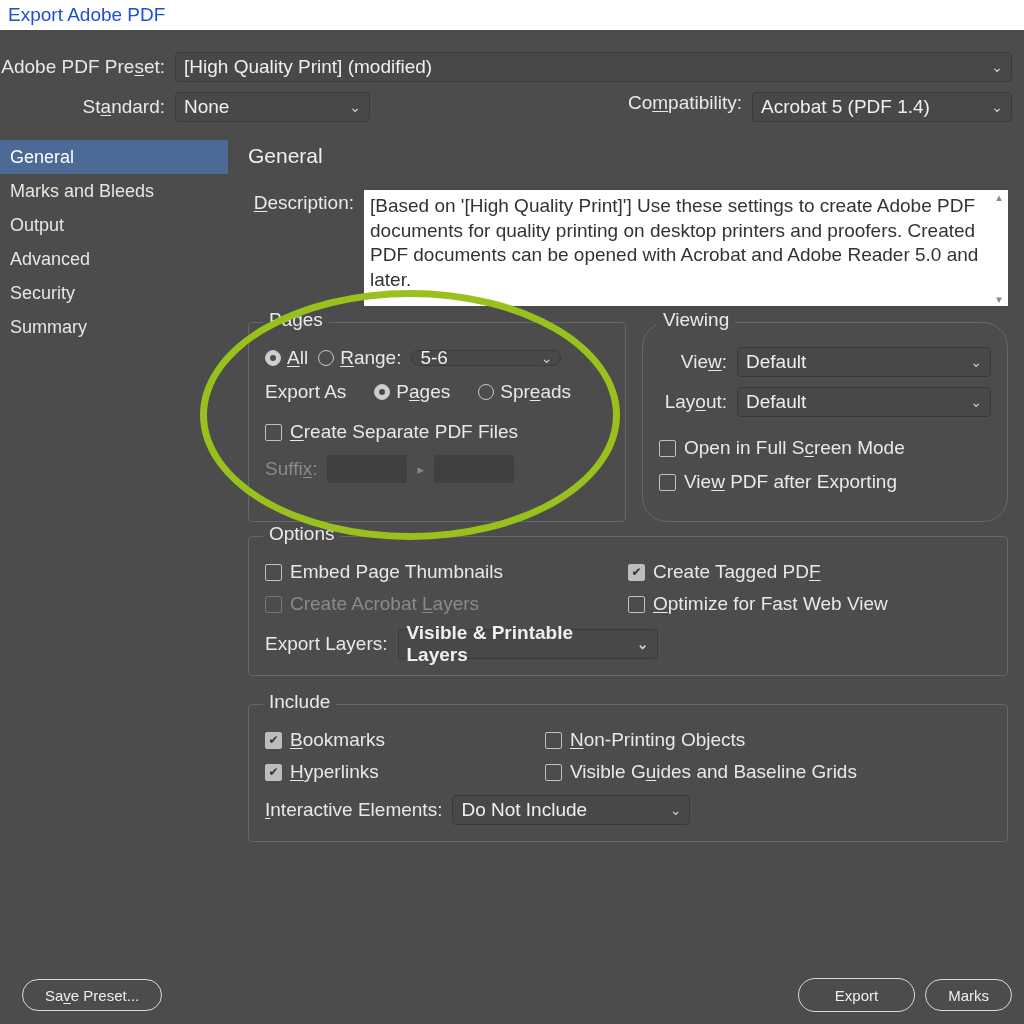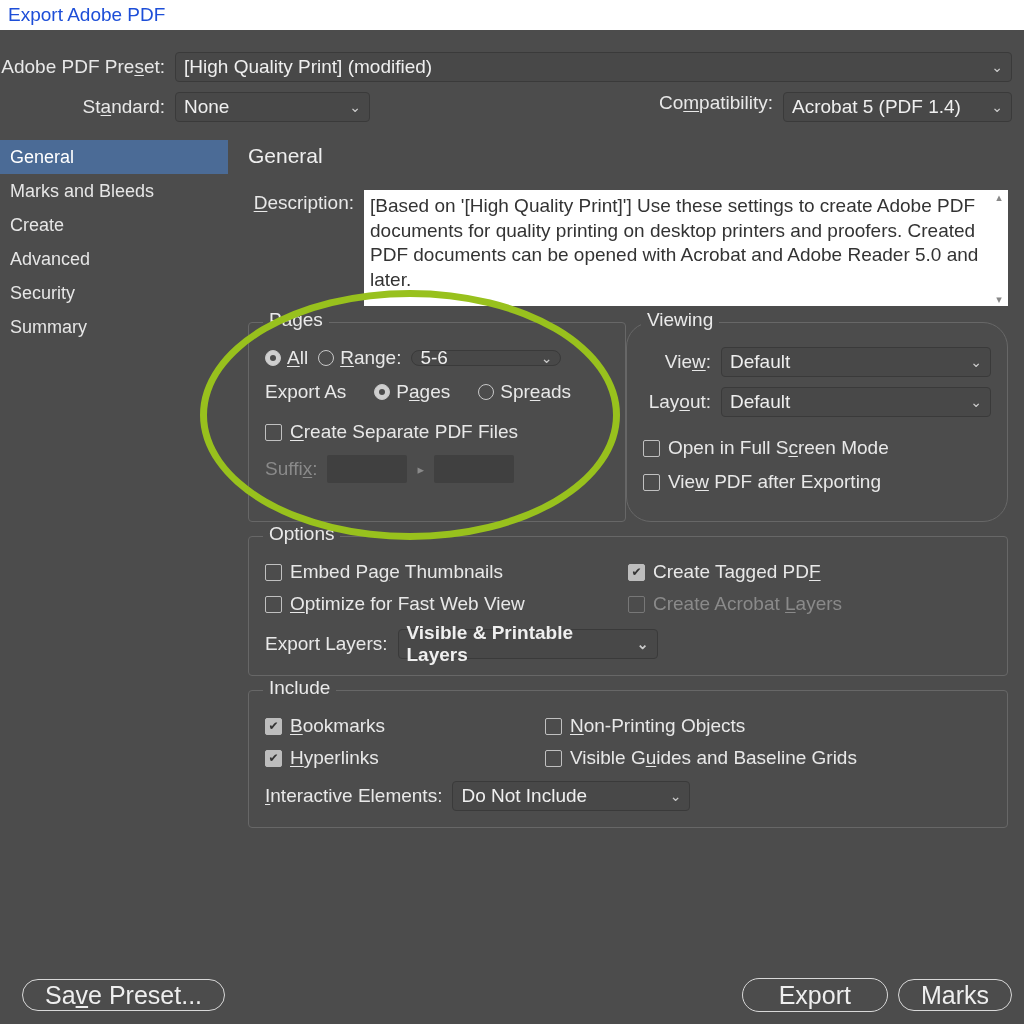"Acrobat 5 (PDF 1.4)" .compcol .select { width: 229px -> 260px }
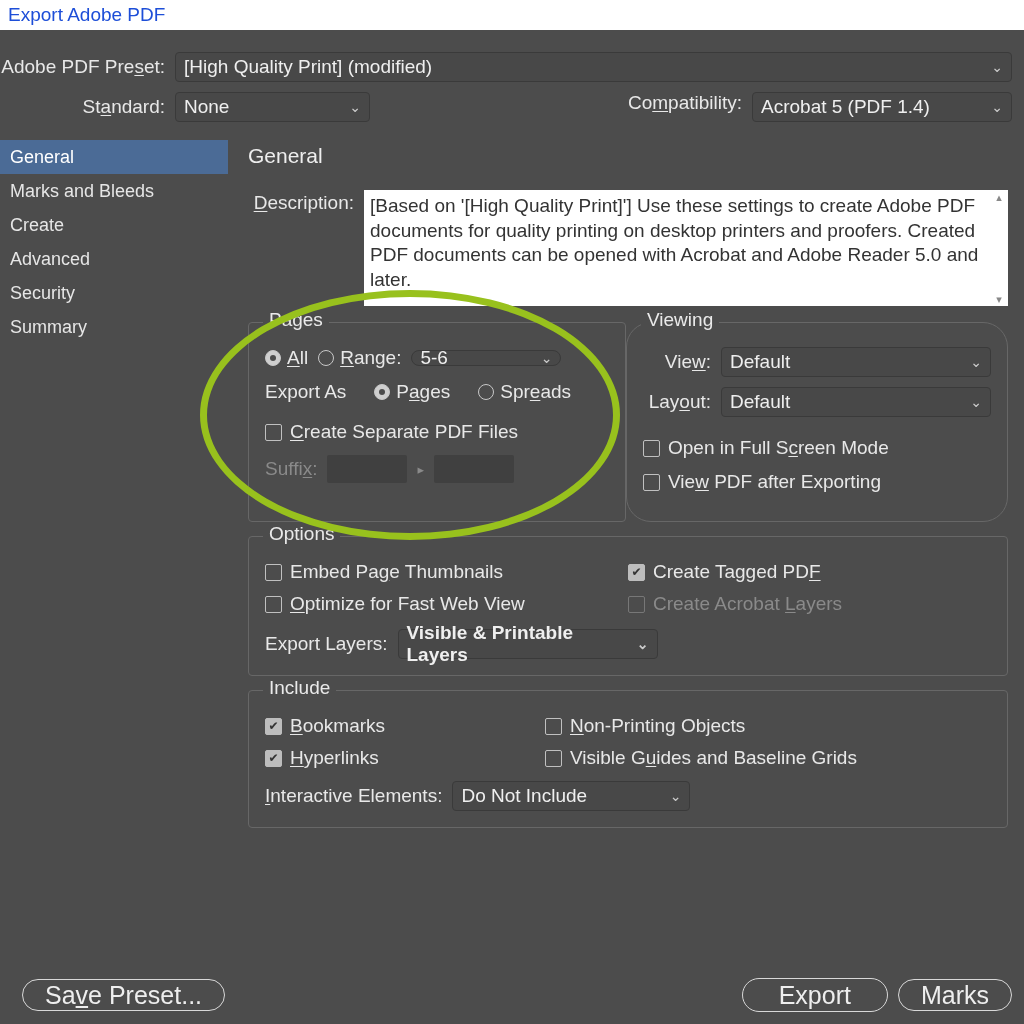"Create" span { text: Create -> Output }
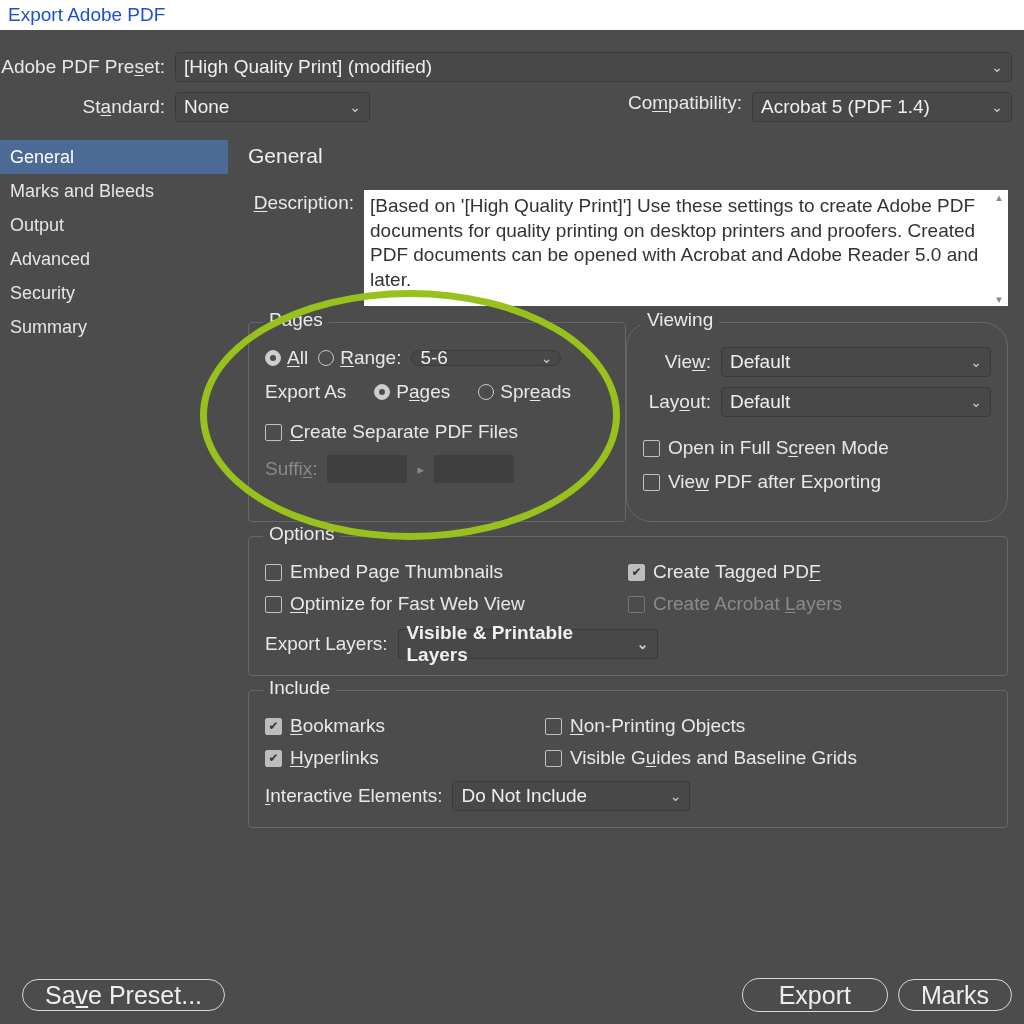"Pages" .pv-groups { gap: none -> 16px }
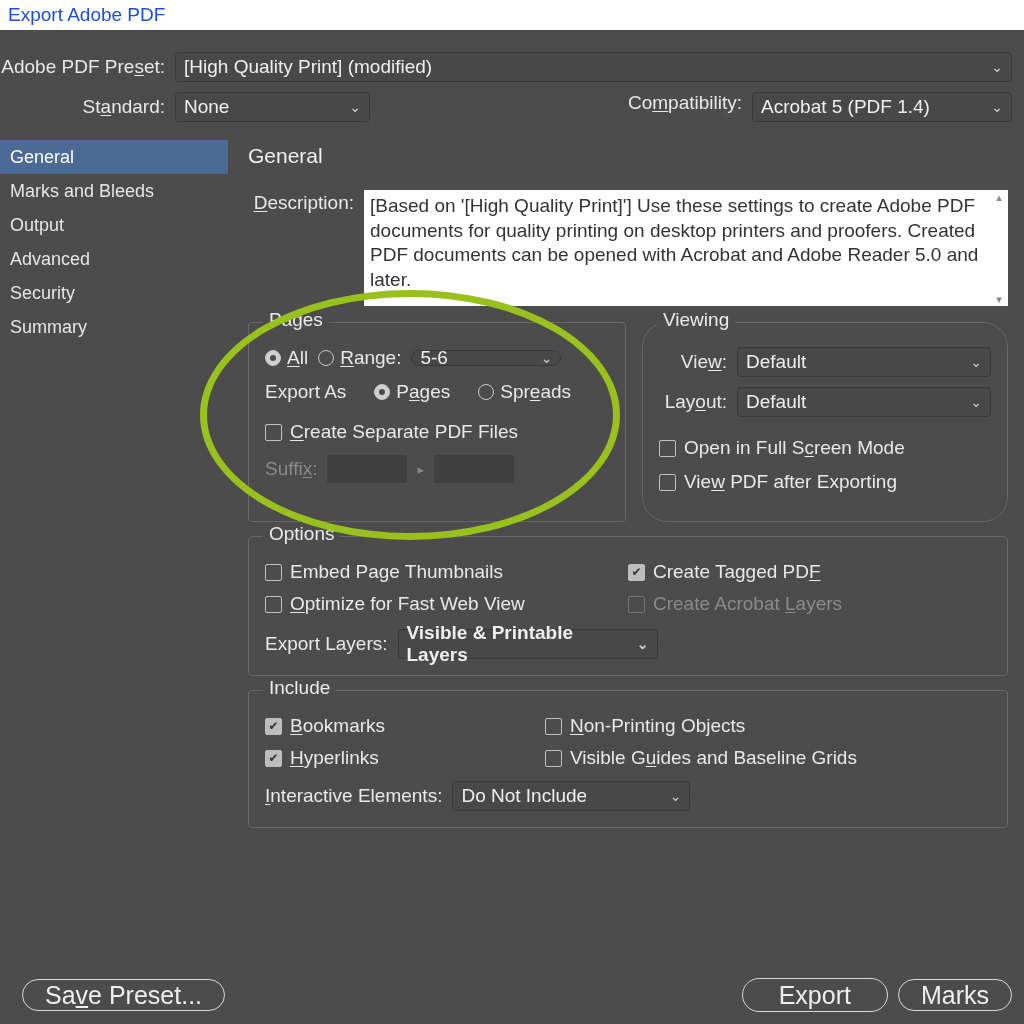"Options" .options-grp { margin-bottom: 14px -> 28px }
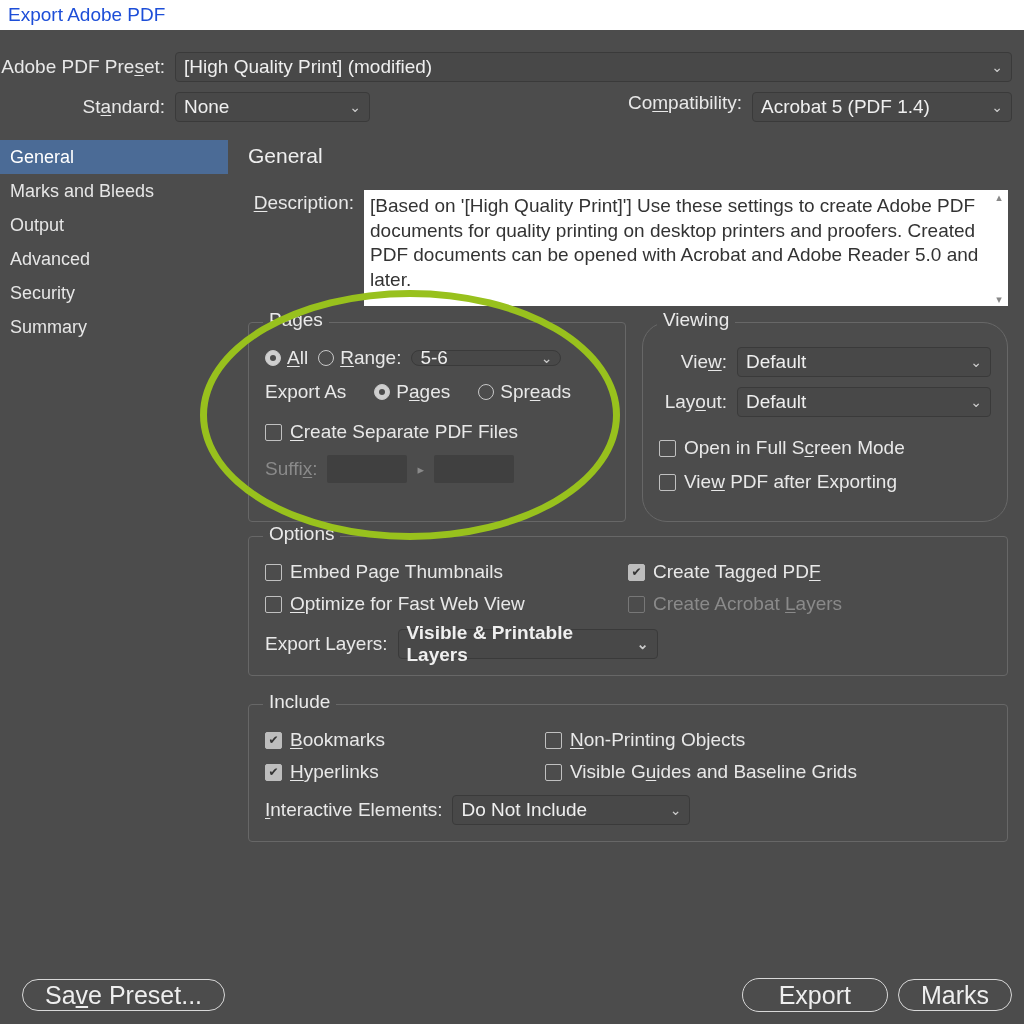"Optimize for Fast Web View" div.chk-row { order: before "Create Acrobat Layers" -> after "Create Acrobat Layers" }
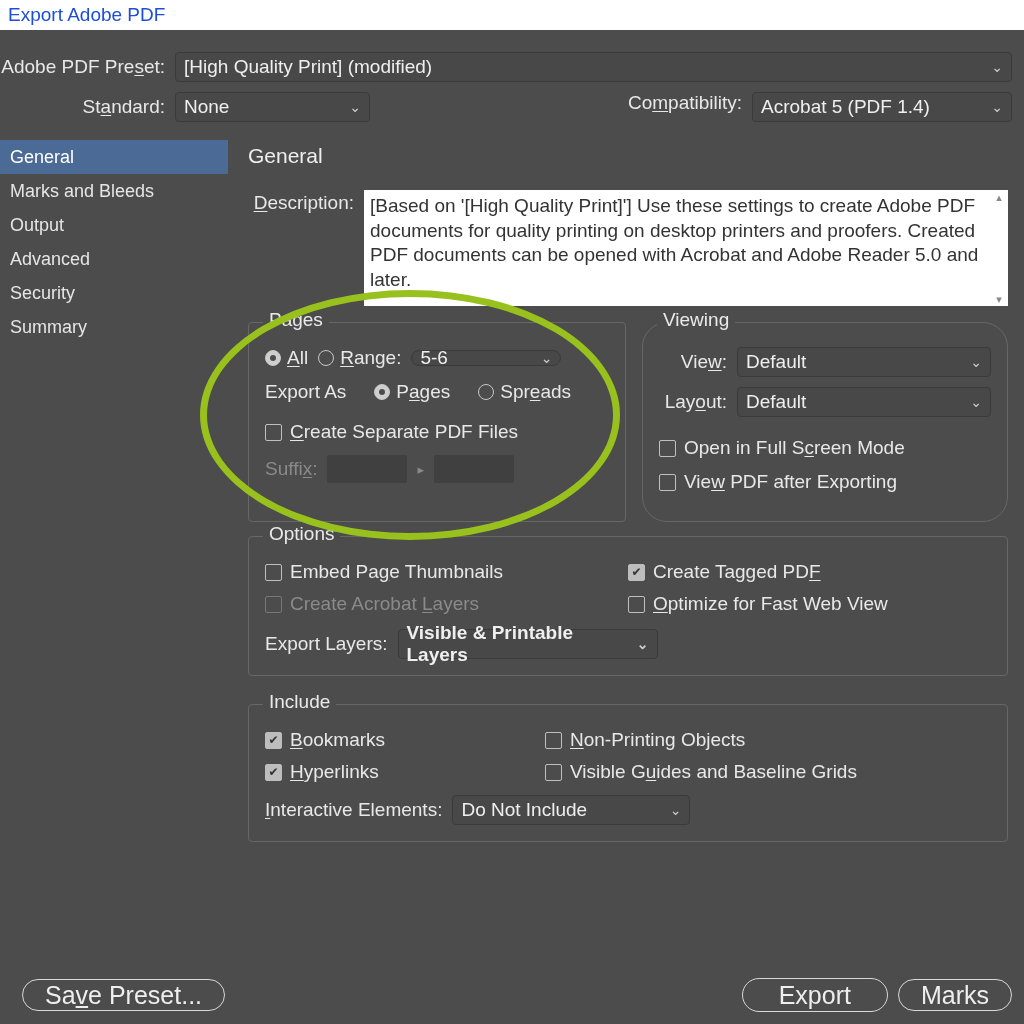"Sa e Preset..." .btn { font-size: 25px -> 15px }
